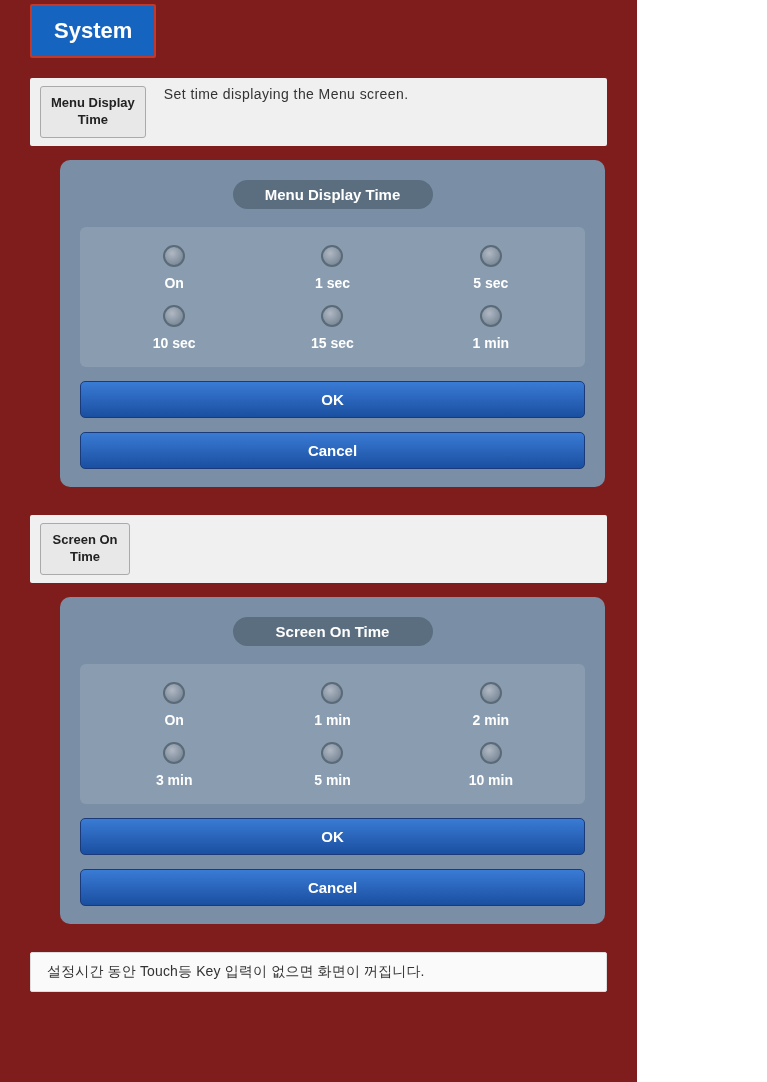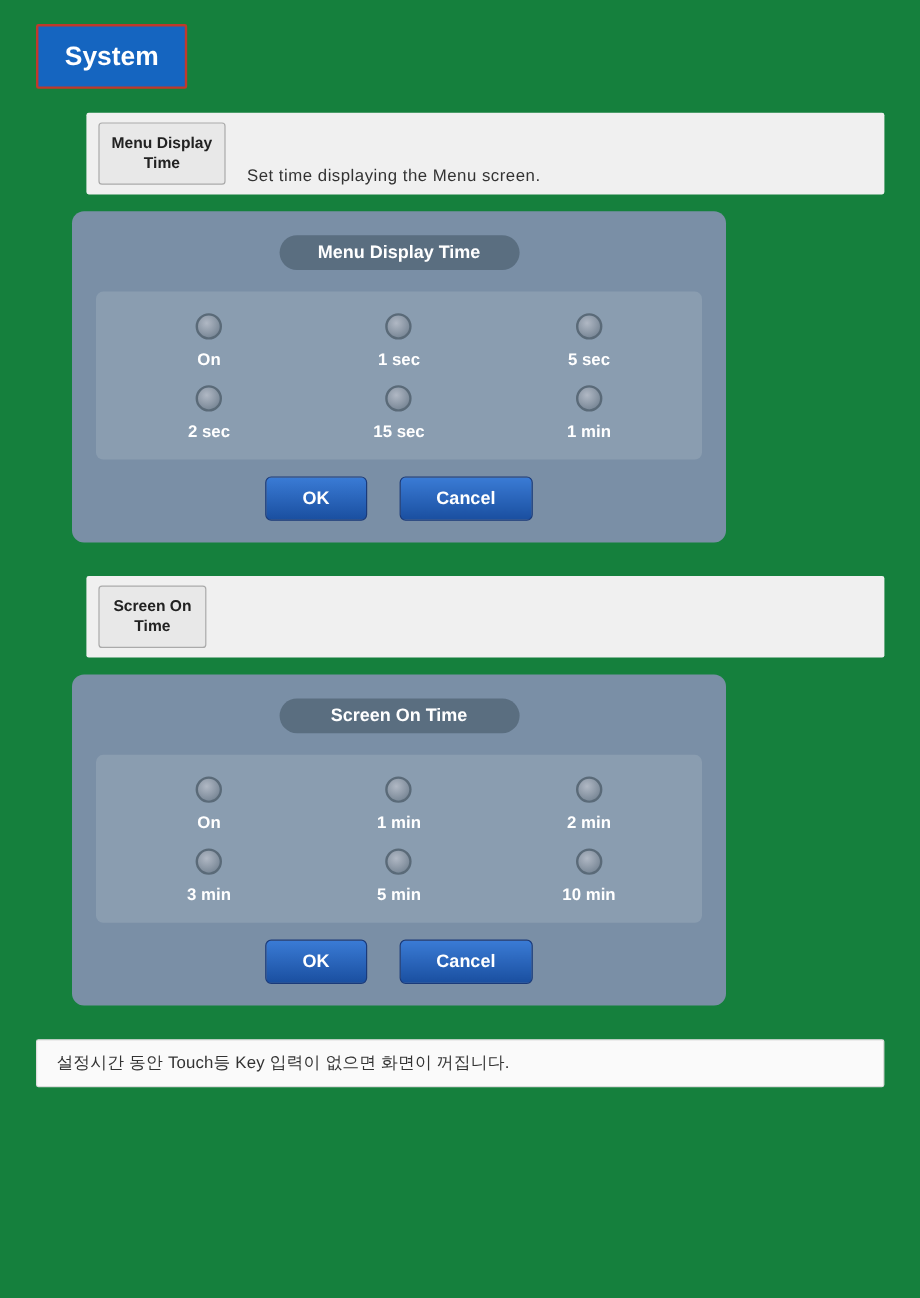"System" .page { background: #15803d -> #7f1d1d; padding: 20px 30px -> 4px 30px; width: 767px -> 637px }
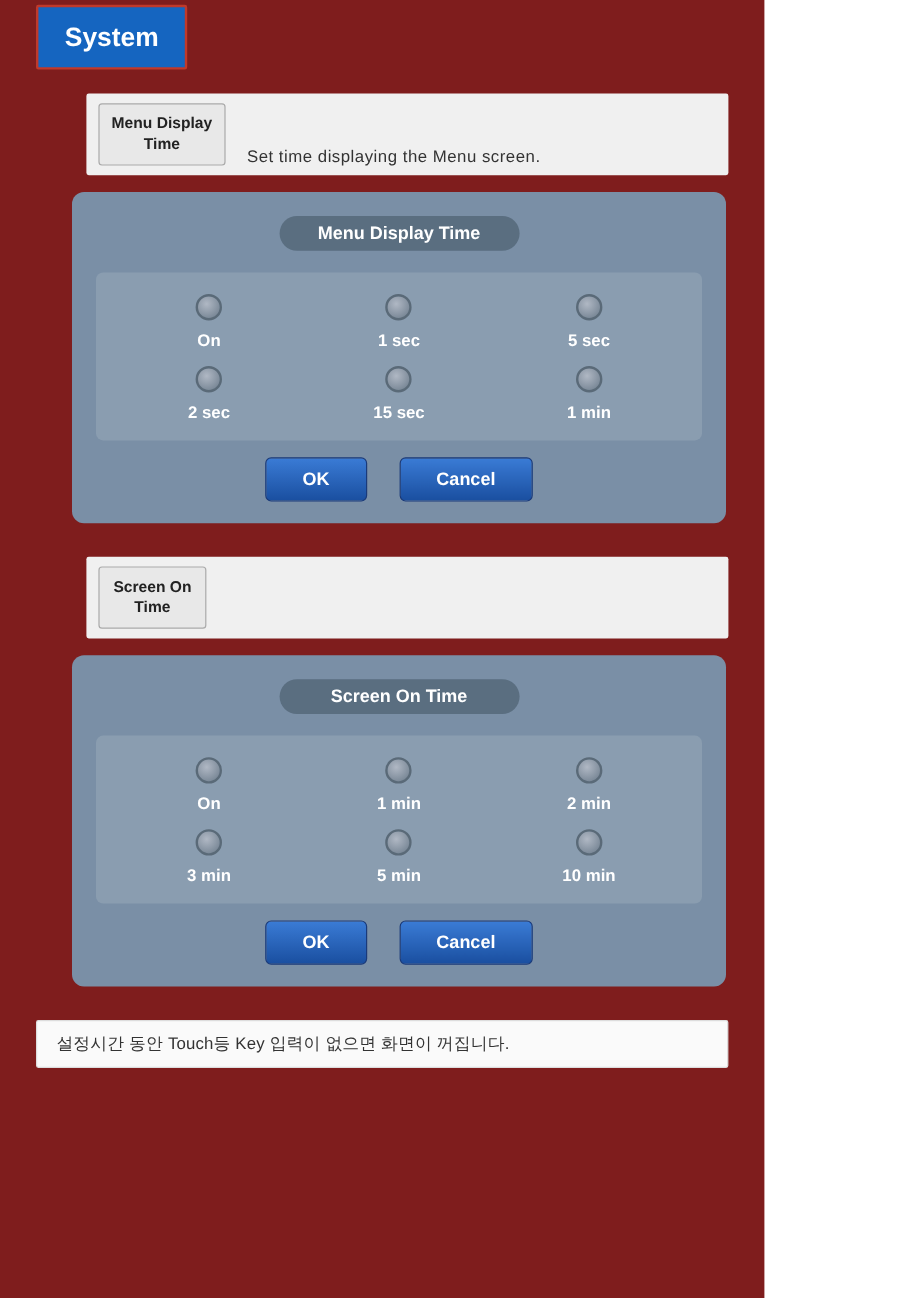"Menu Display" .section-row { align-items: flex-end -> flex-start; margin-left: 42px -> none }
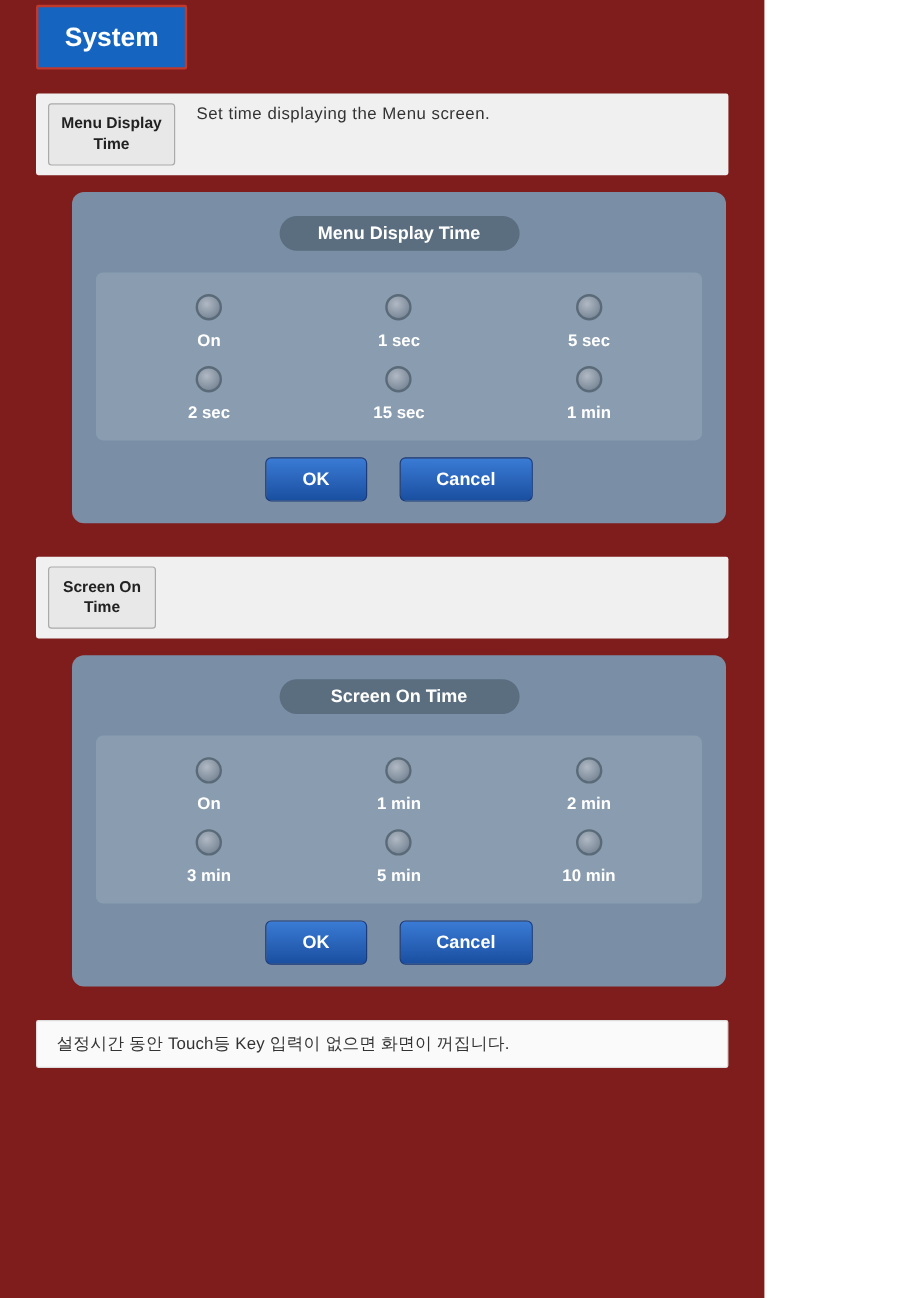"2 sec" span { text: 2 -> 10 }
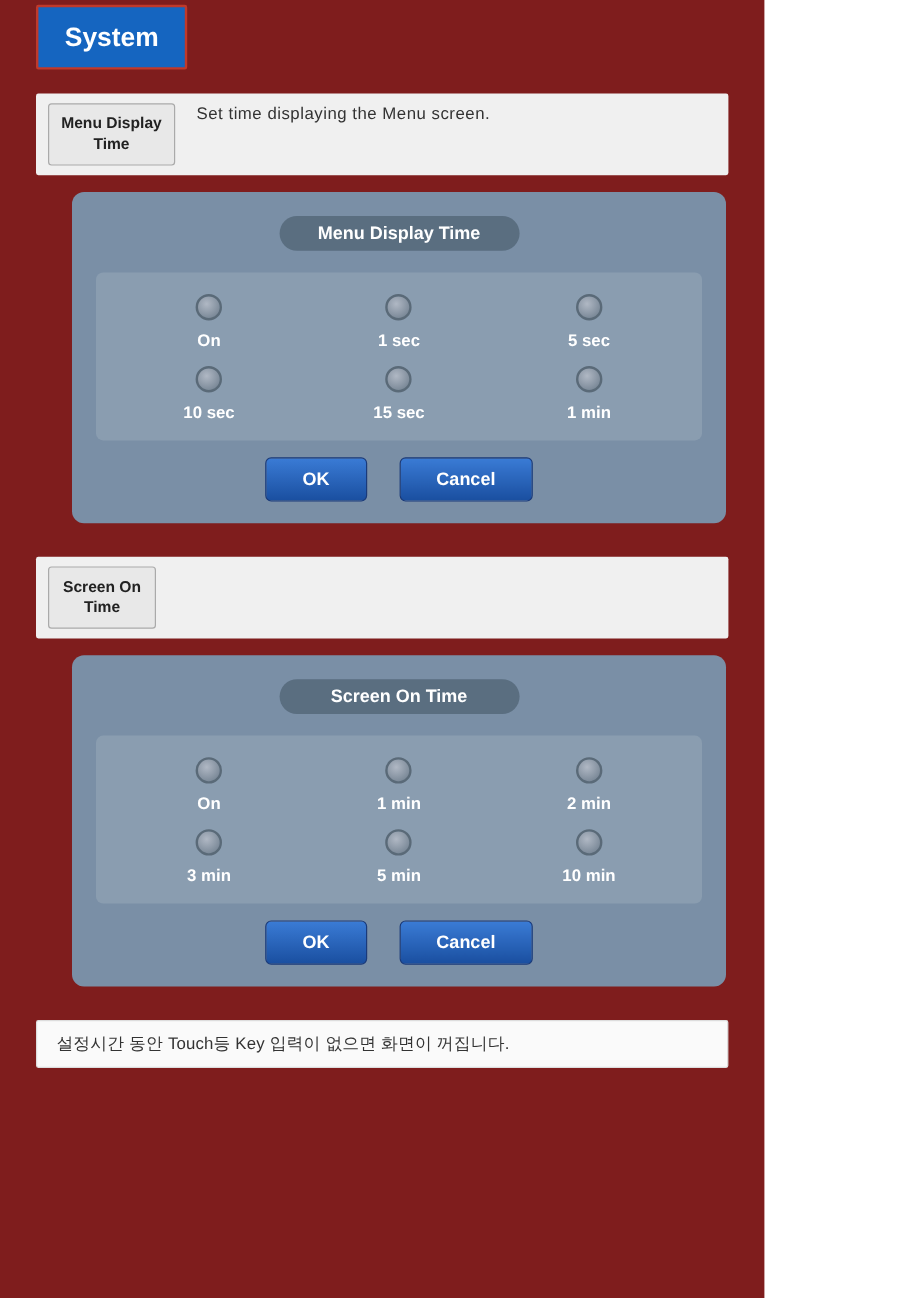"OK" .dialog-buttons { flex-direction: none -> column; gap: 27px -> 14px }
